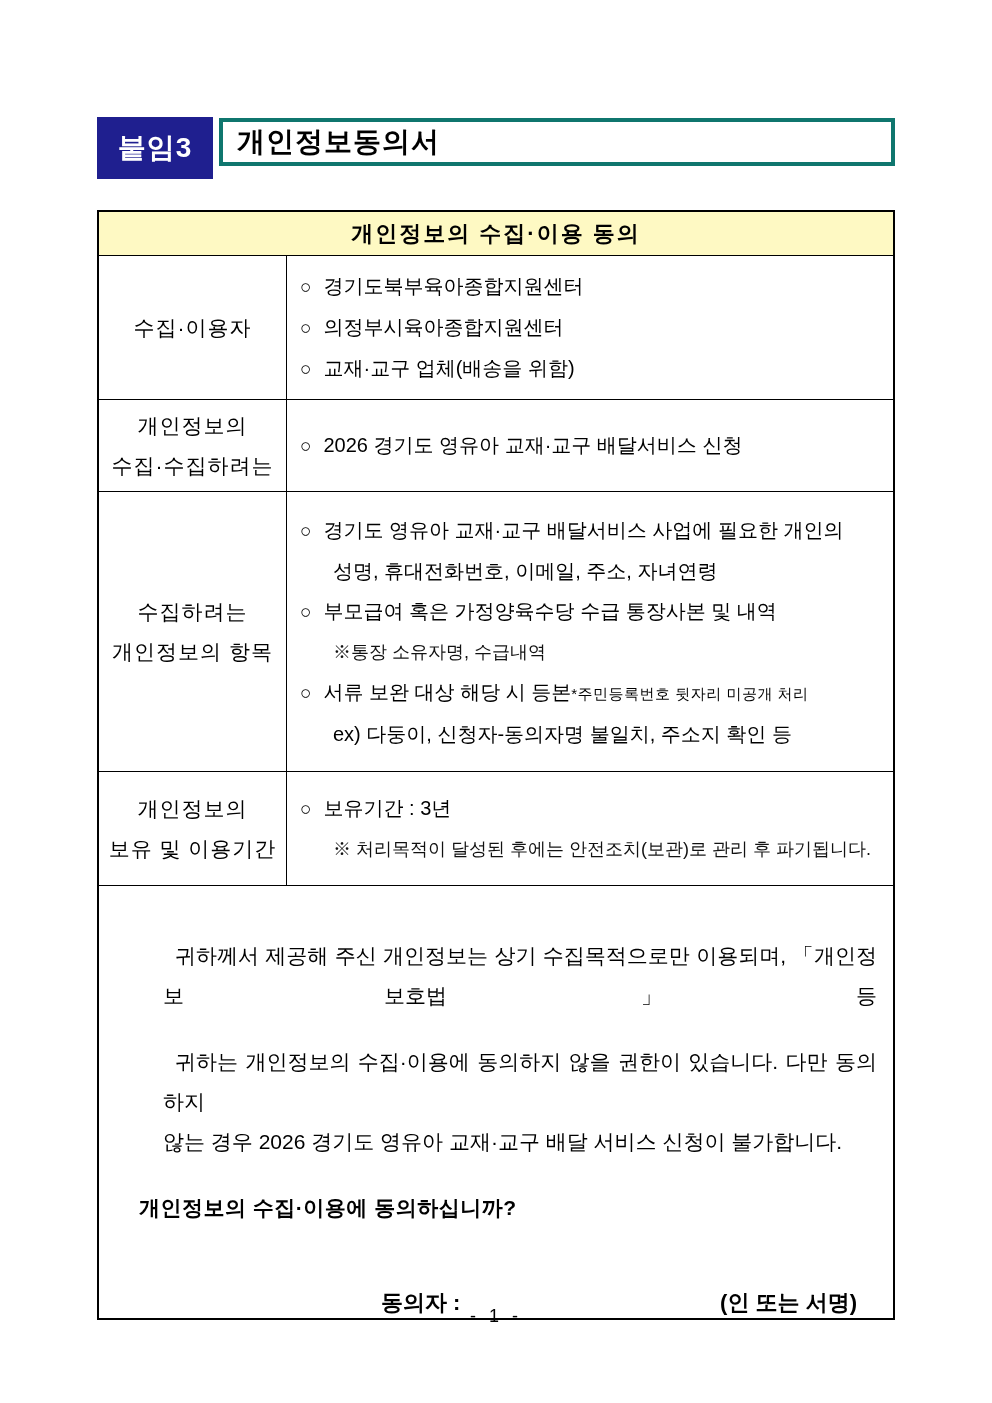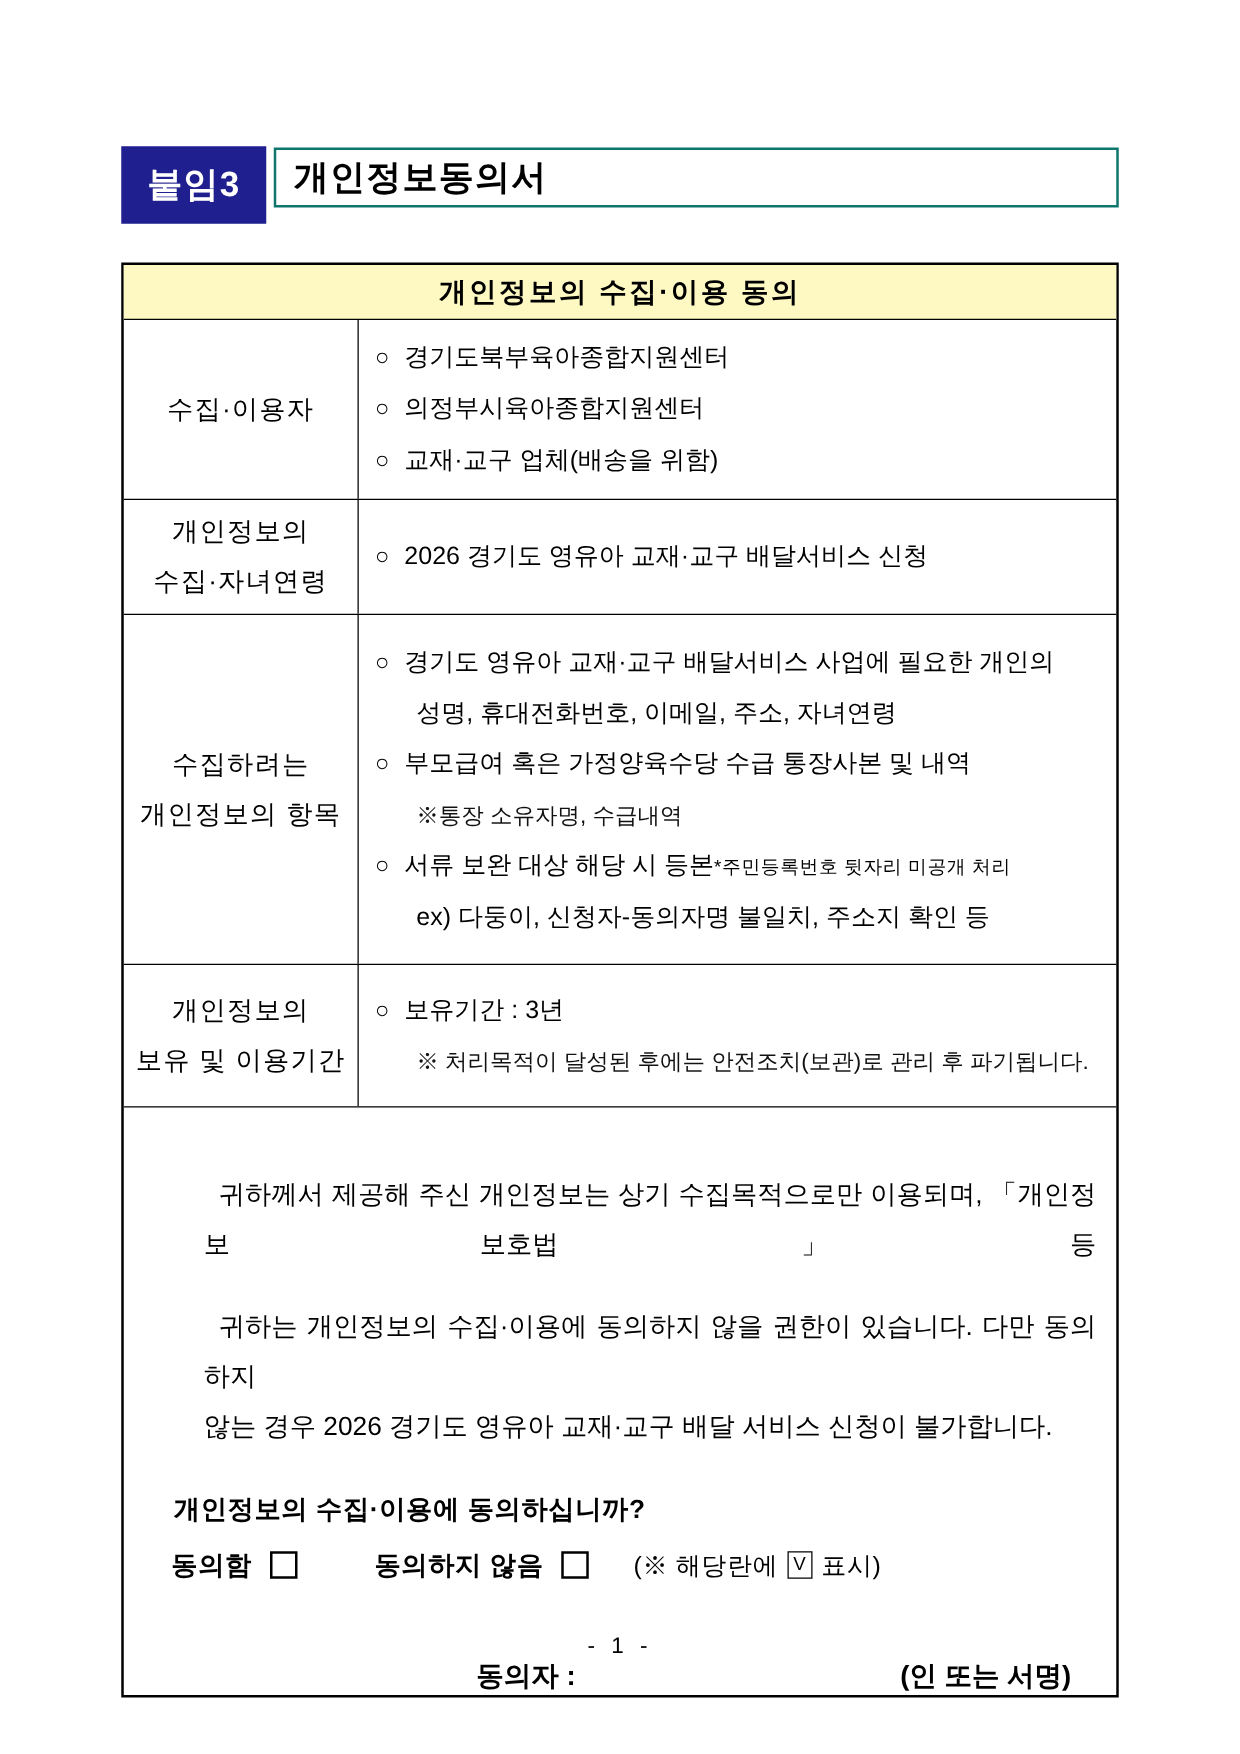"개인정보동의서" .title-box { border: 2px solid #0f766e -> 4px solid #0f766e }
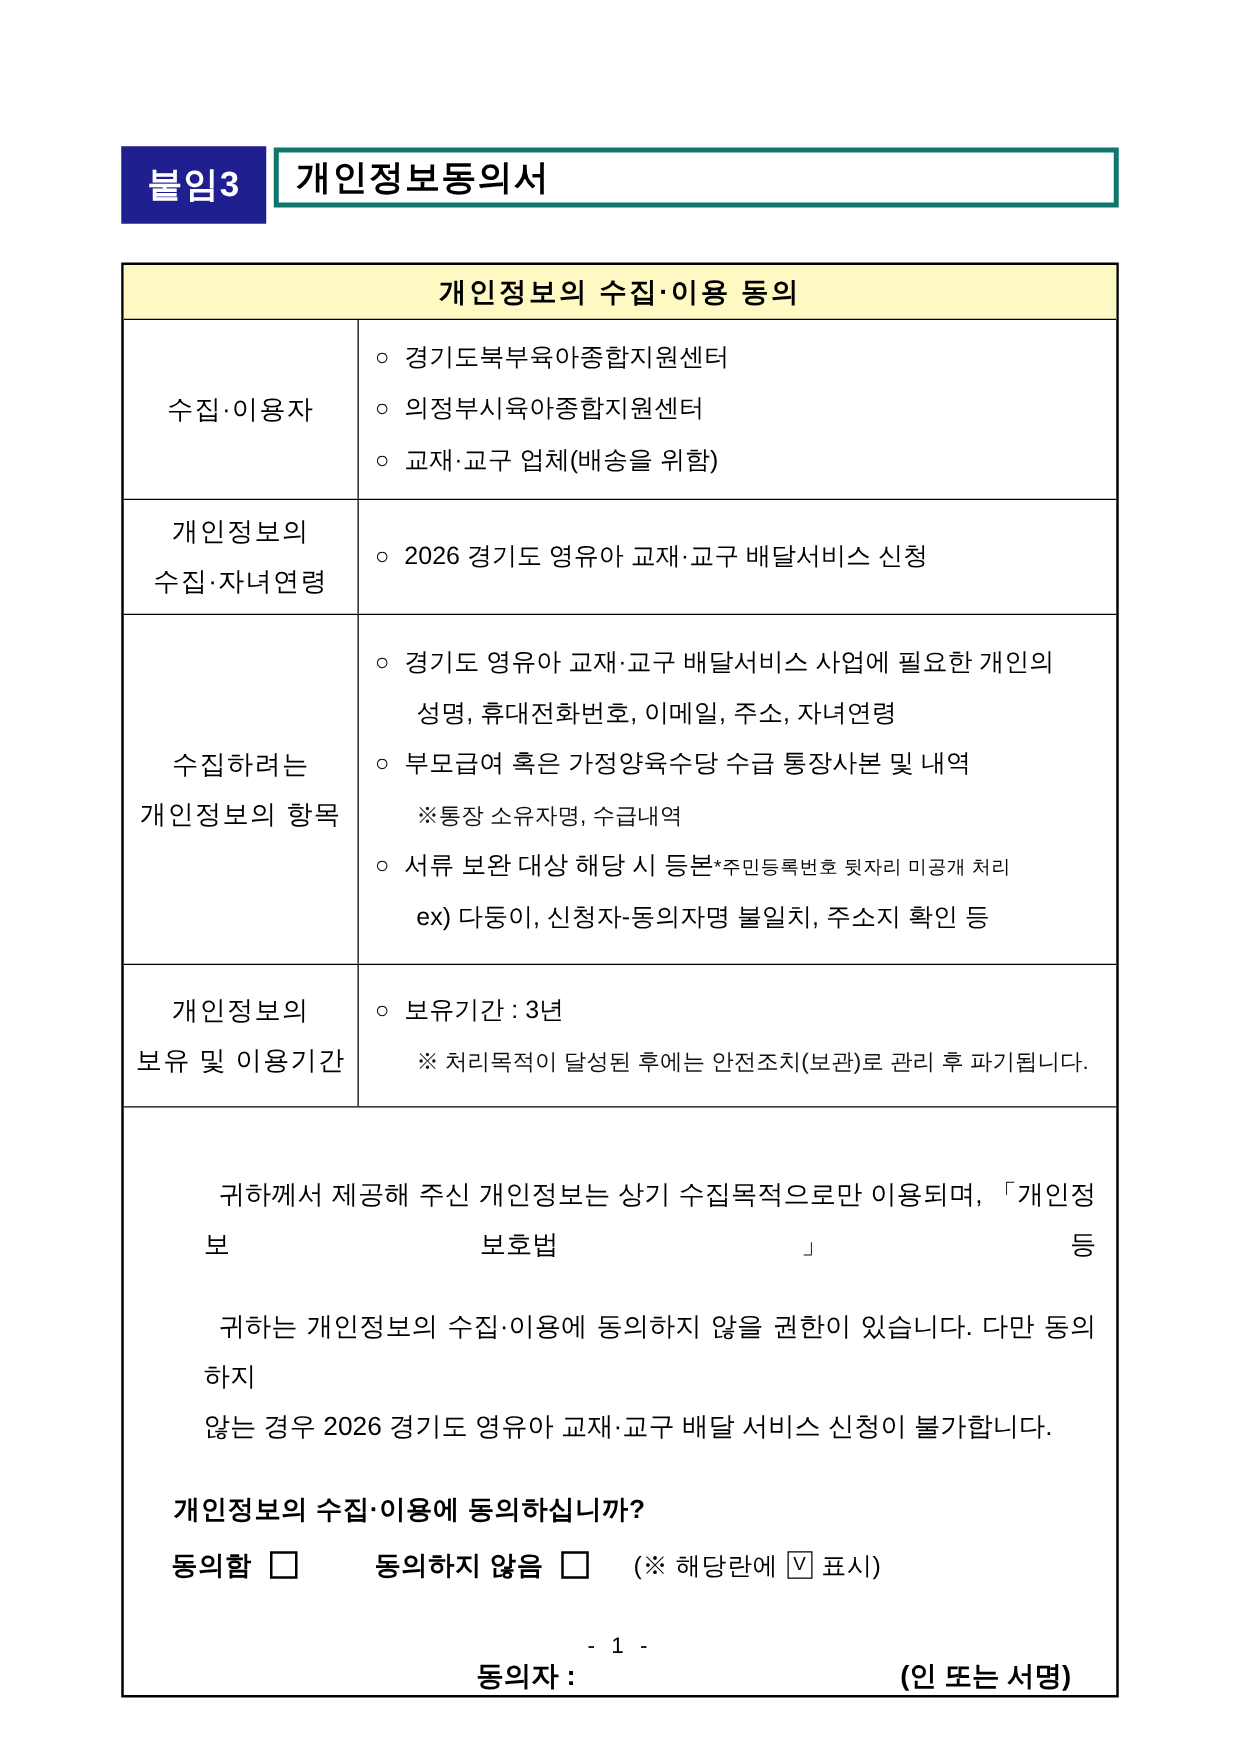"수집·자녀연령" span { text: 자녀연령 -> 수집하려는 }
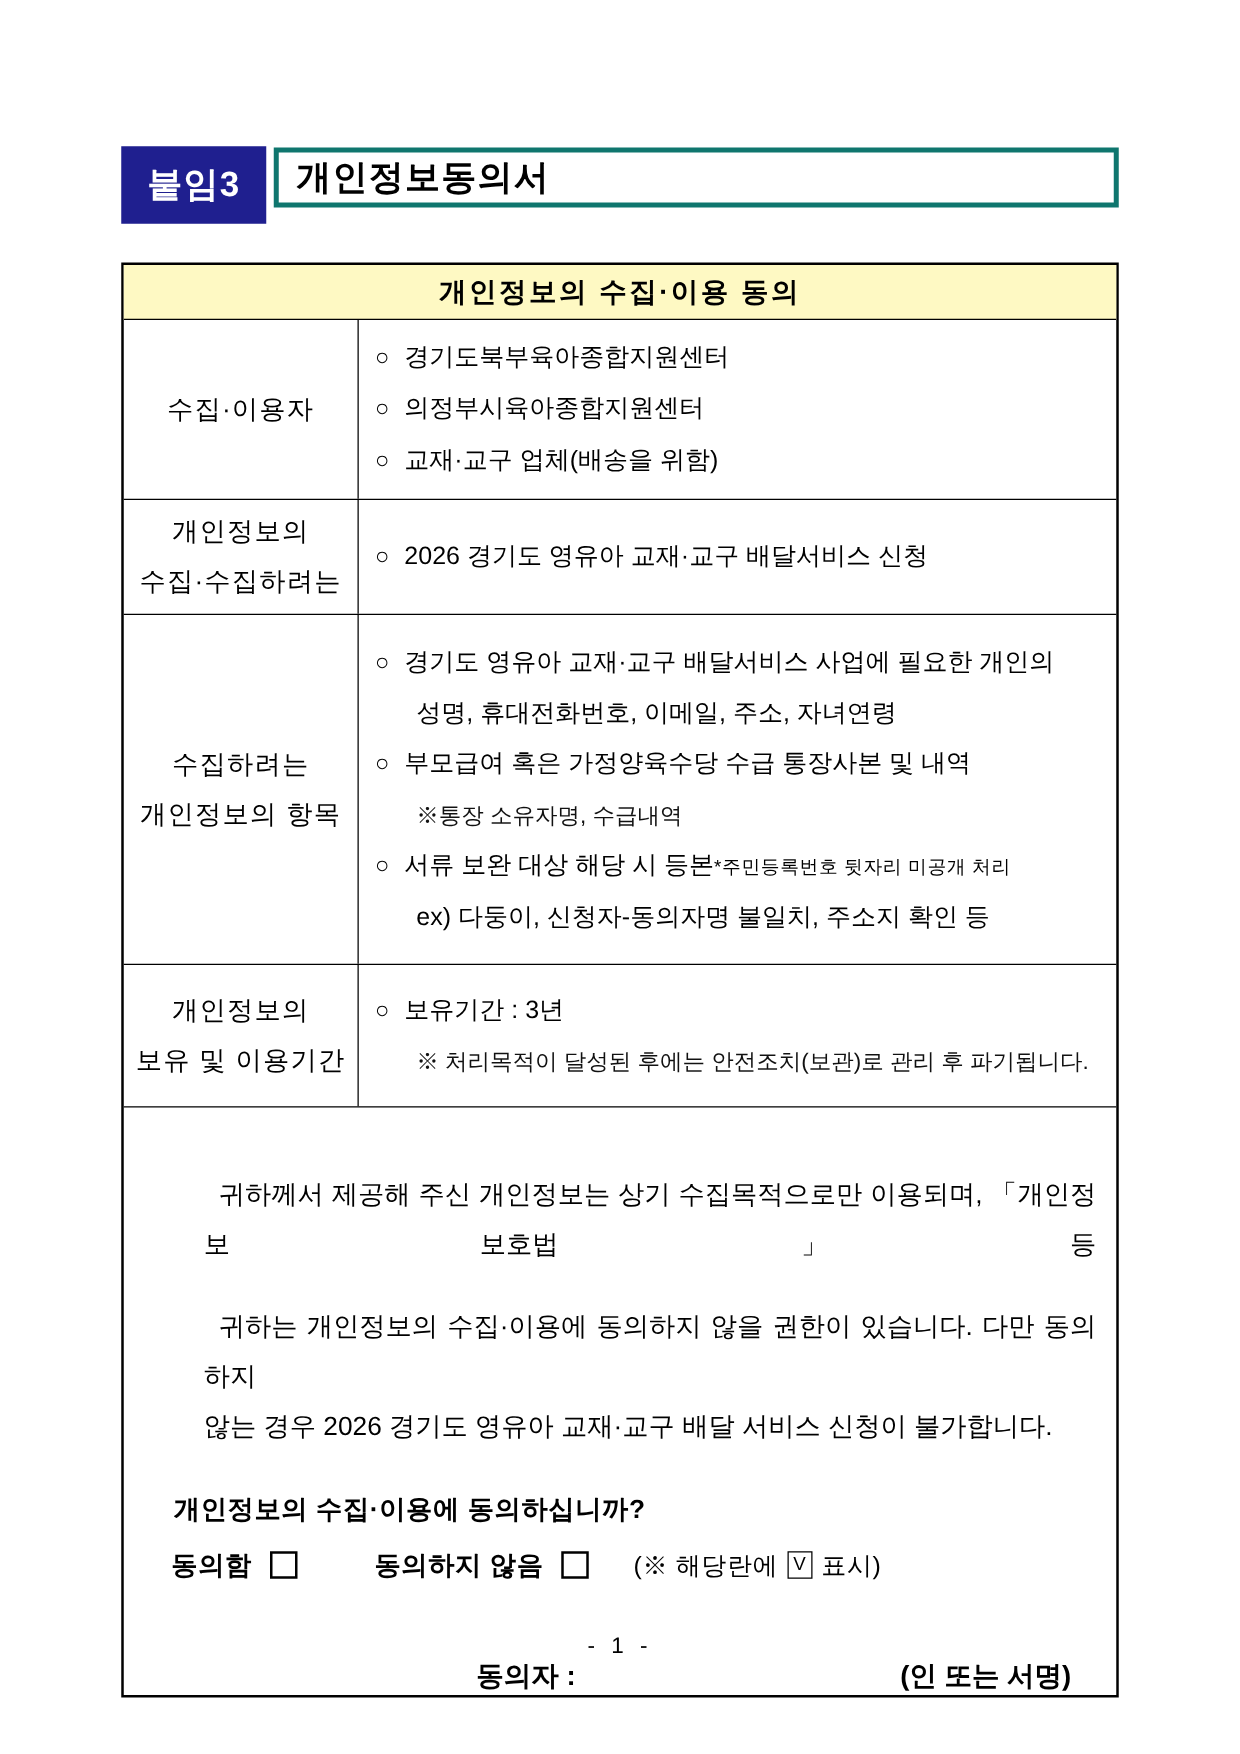"동의함" div.consent-line { html: <div> <span>동의함</span> <span></span> <span></span> <span>동의하지 않음</span> <span></span> <span></span> <span> <span>(※ 해당란에</span> <span>V</span> <span>표시)</span> </span> </div> -> none }
